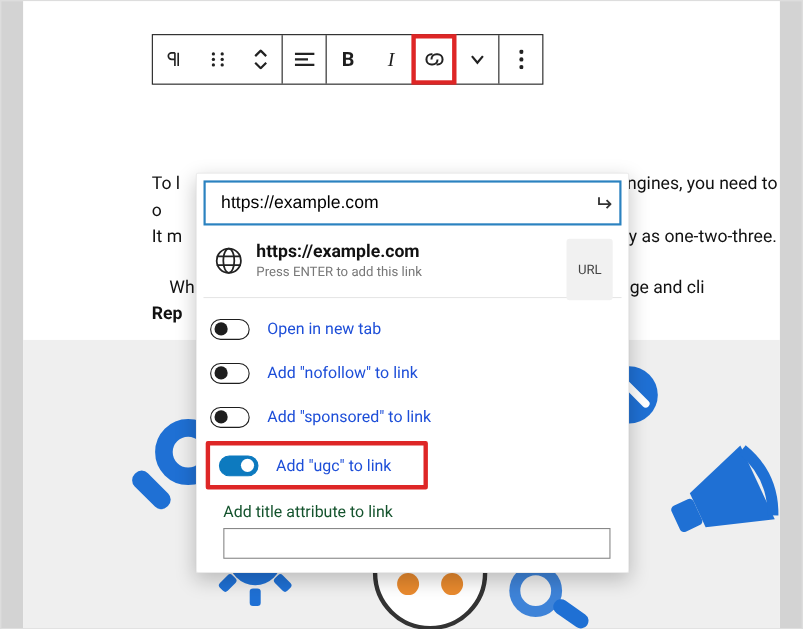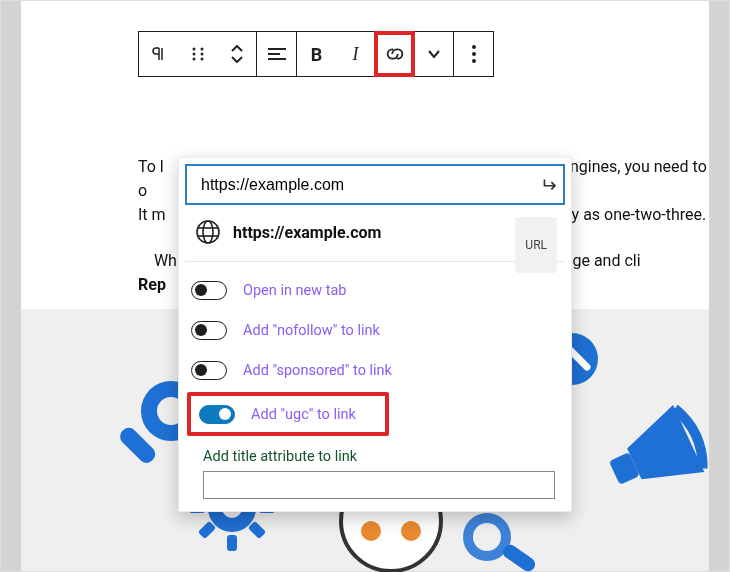"Press ENTER to add this" div.sub { html: none -> <div>Press ENTER to add this link</div> }
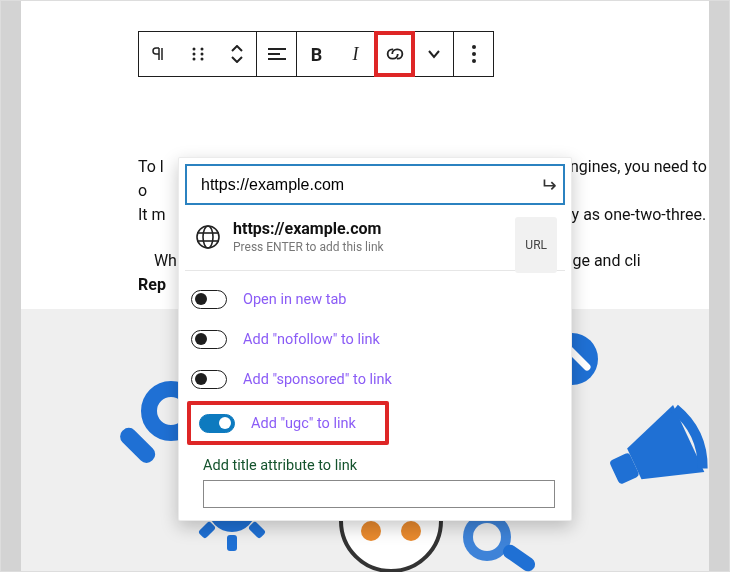"Open in new tab" .opt .label { color: #8b5cf6 -> #1d4ed8 }
